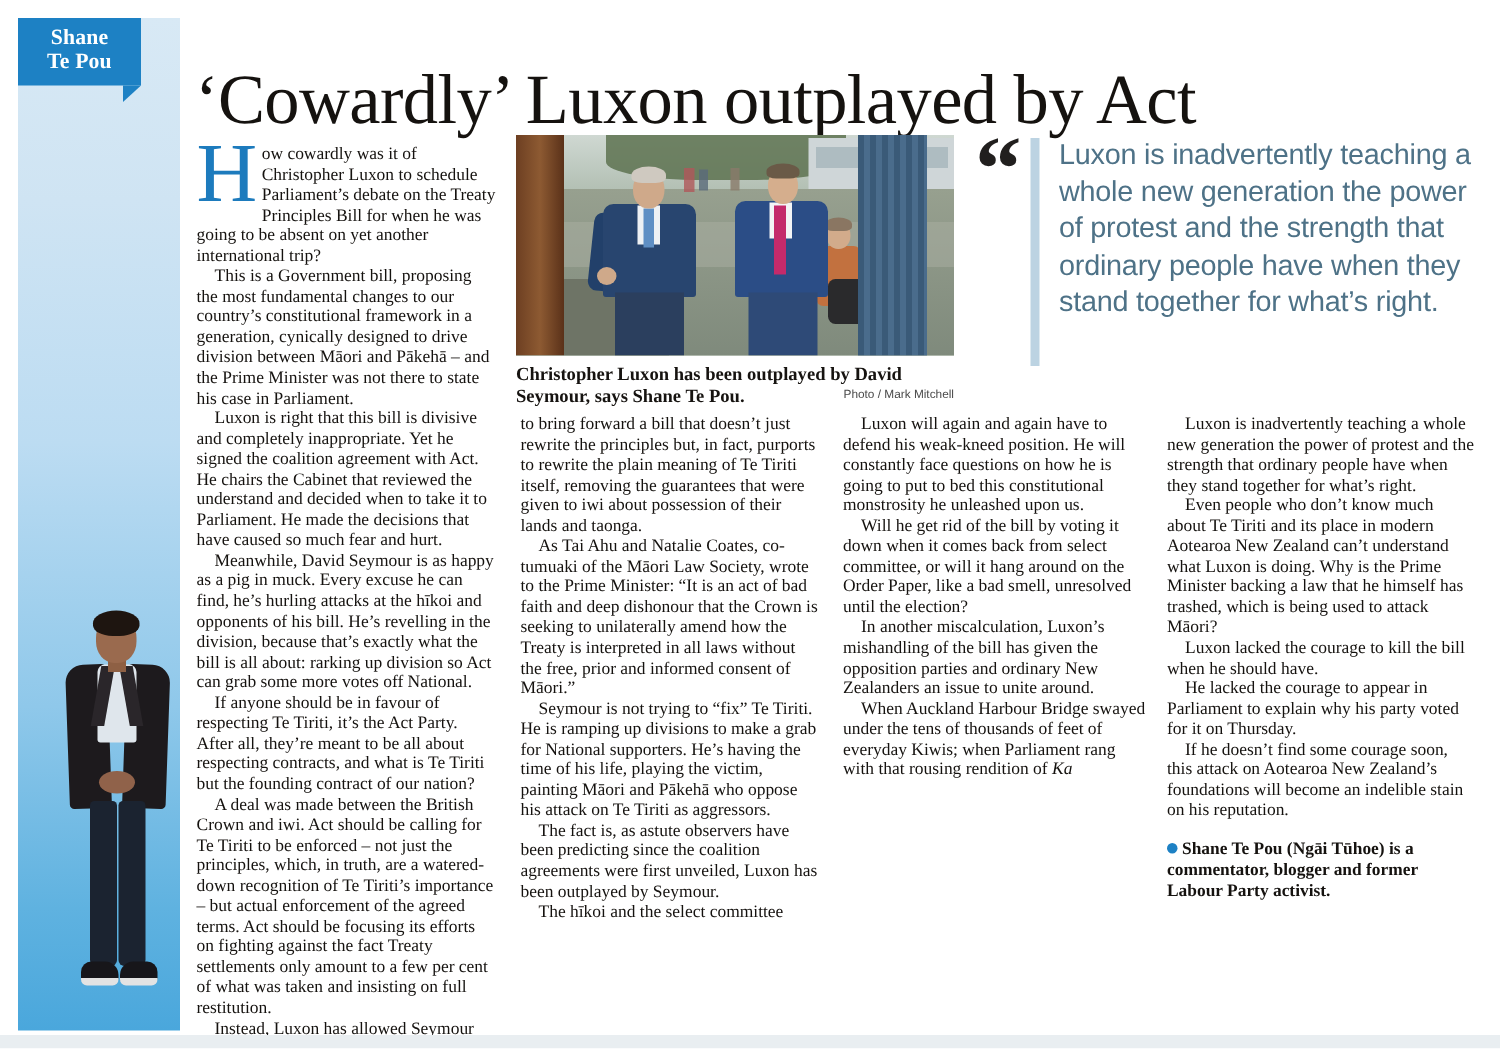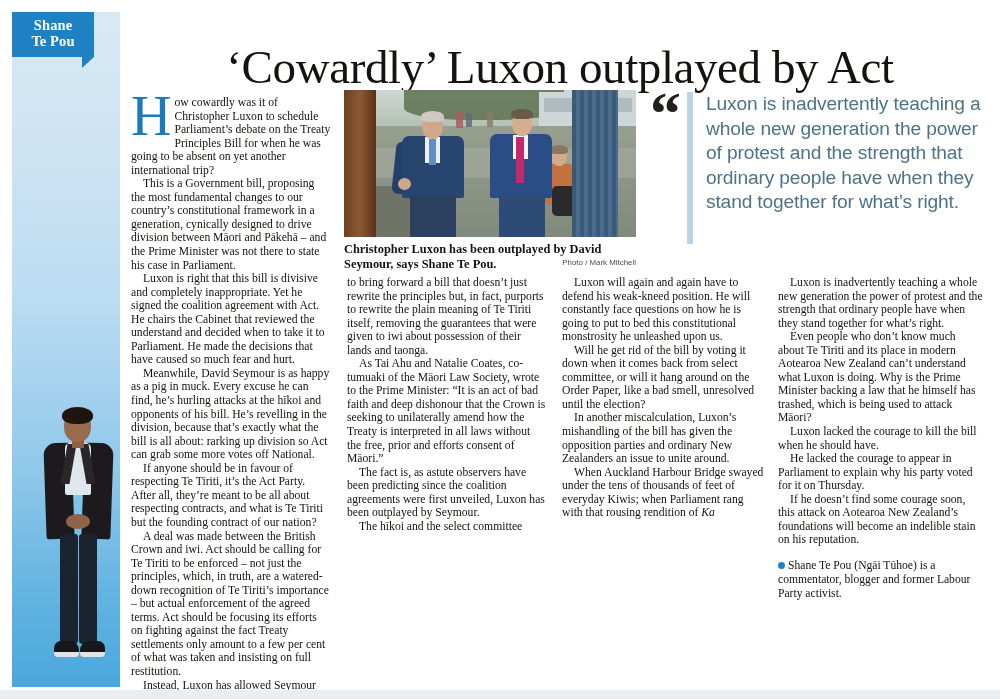"‘Cowardly’ Luxon outplayed by Act" #headline { text-align: center -> none }
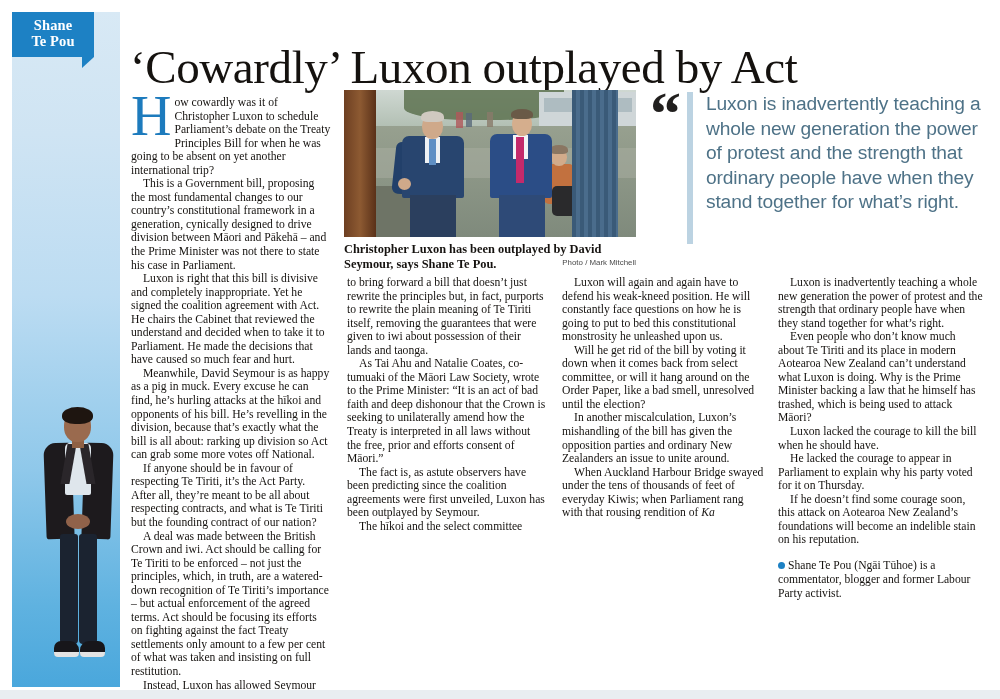"As Tai Ahu and Natalie" p { text: efforts -> informed }
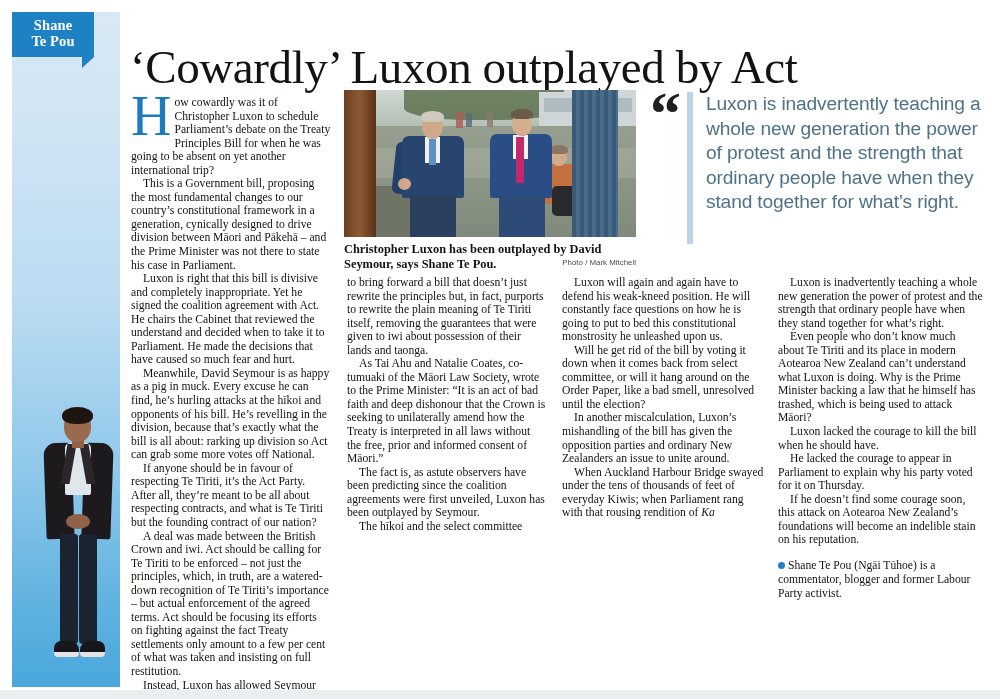"Seymour is not trying to" p { html: none -> <p>Seymour is not trying to “fix” Te Tiriti. He is ramping up divisions to make a grab for National supporters. He’s having the time of his life, playing the victim, painting Māori and Pākehā who oppose his attack on Te Tiriti as aggressors.</p> }
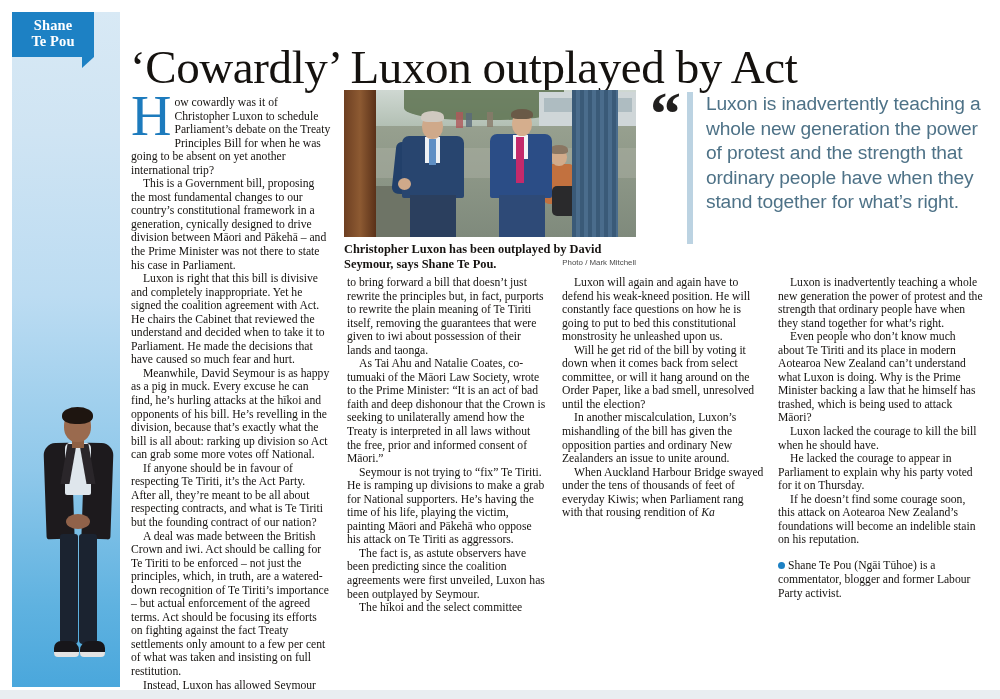"Shane Te Pou (Ngāi Tūhoe)" #bio { font-weight: normal -> bold }
